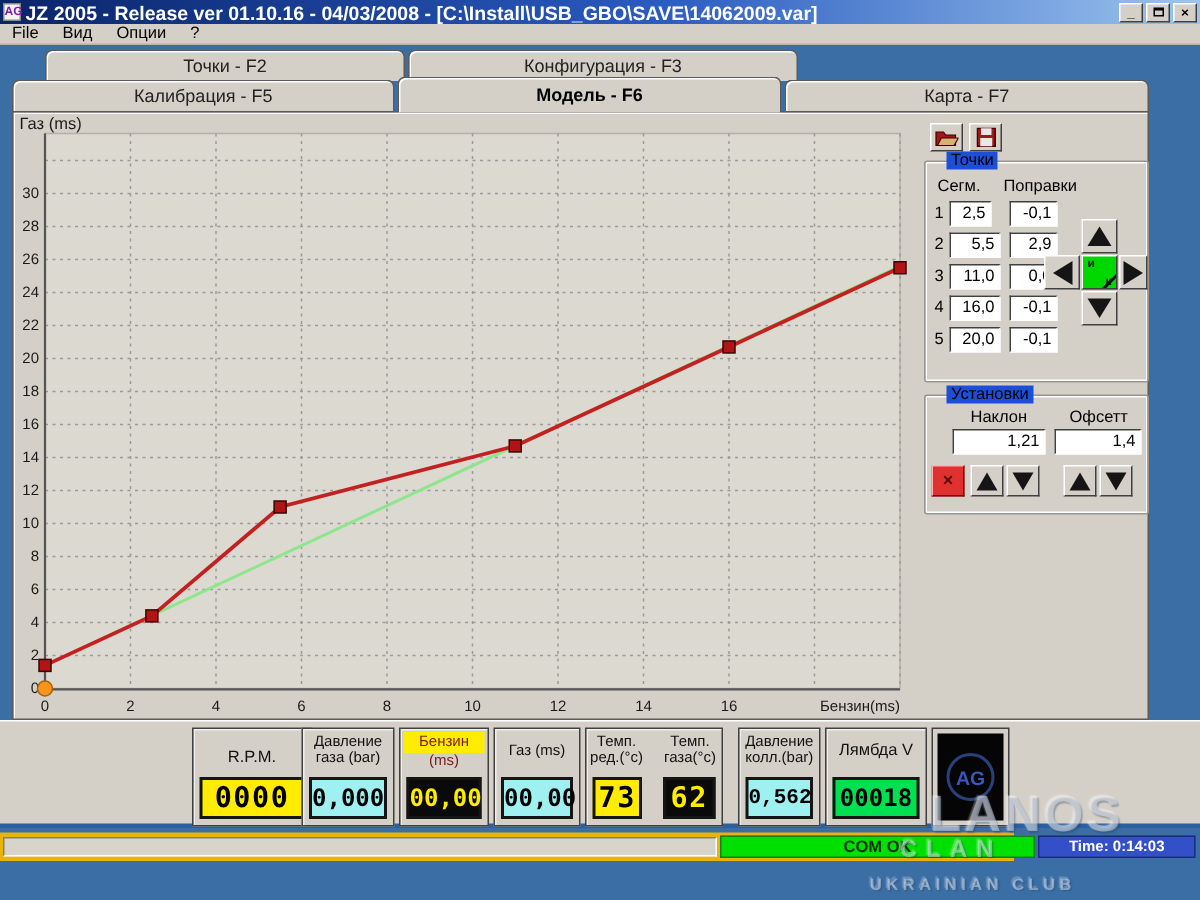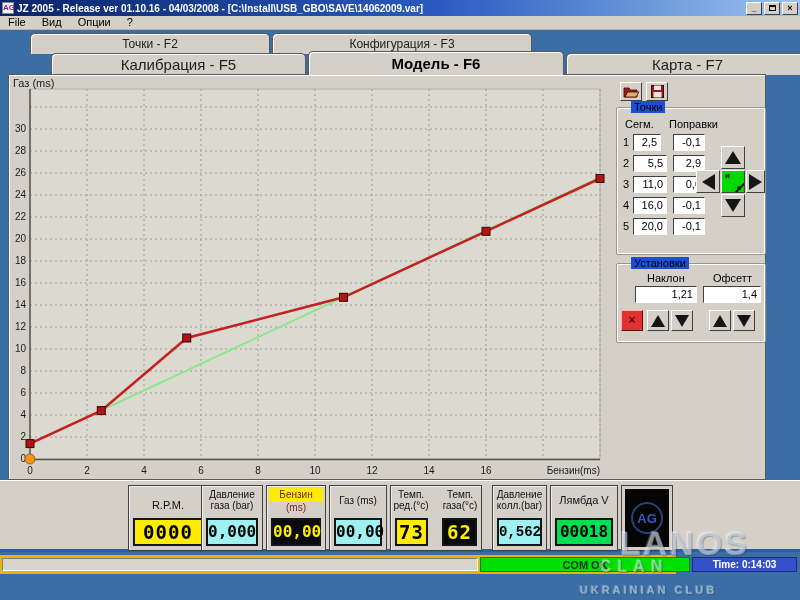"JZ 2005 - Release ver" .title-text { font-size: 10px -> 13px }
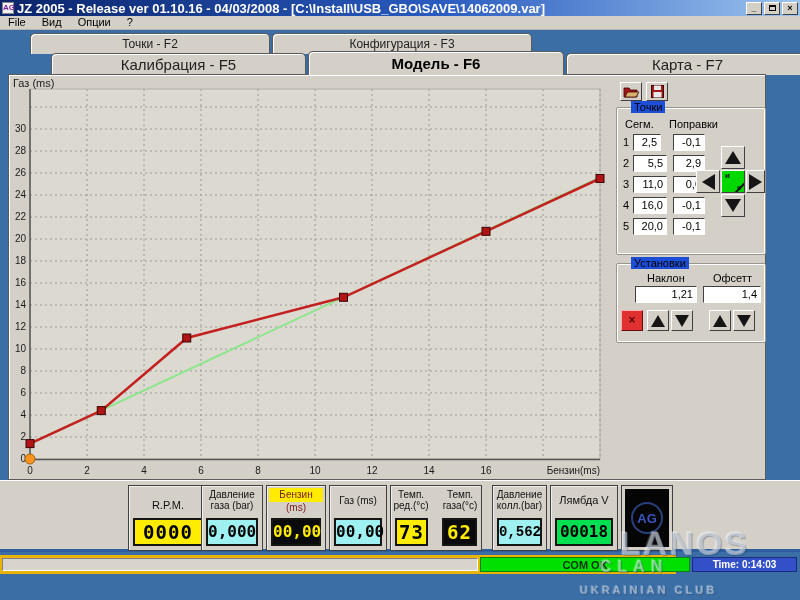"Калибрация - F5" .tab.r2 { font-size: 15px -> 12px; margin-left: 43px -> none }
